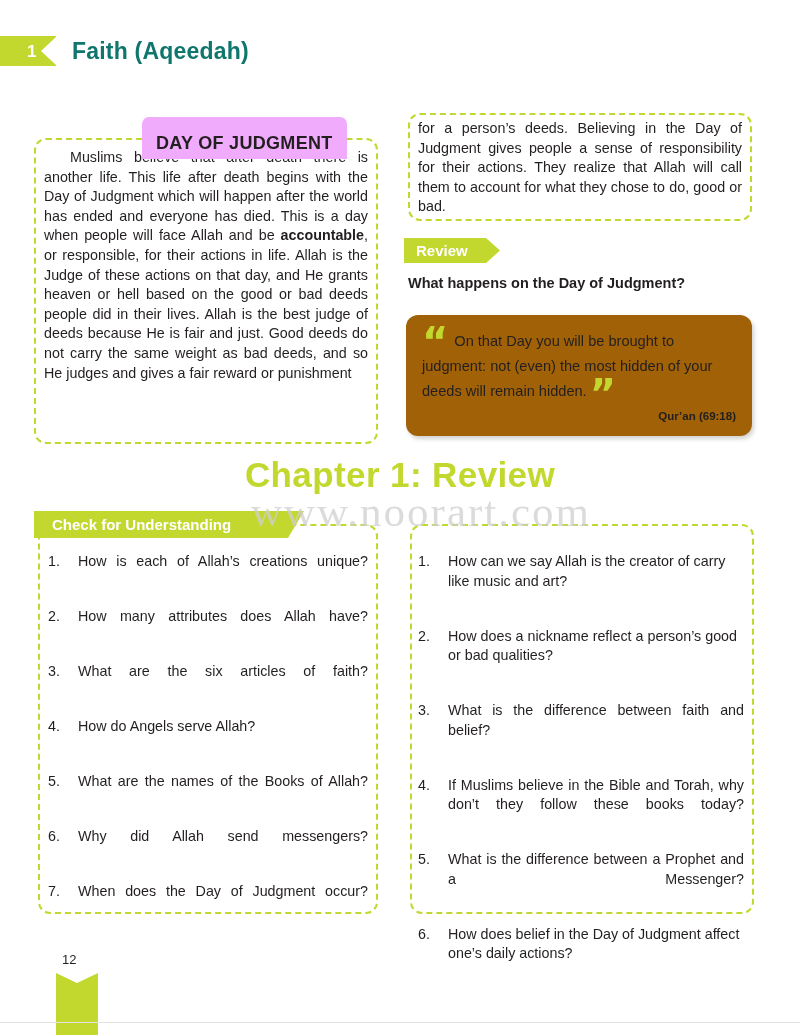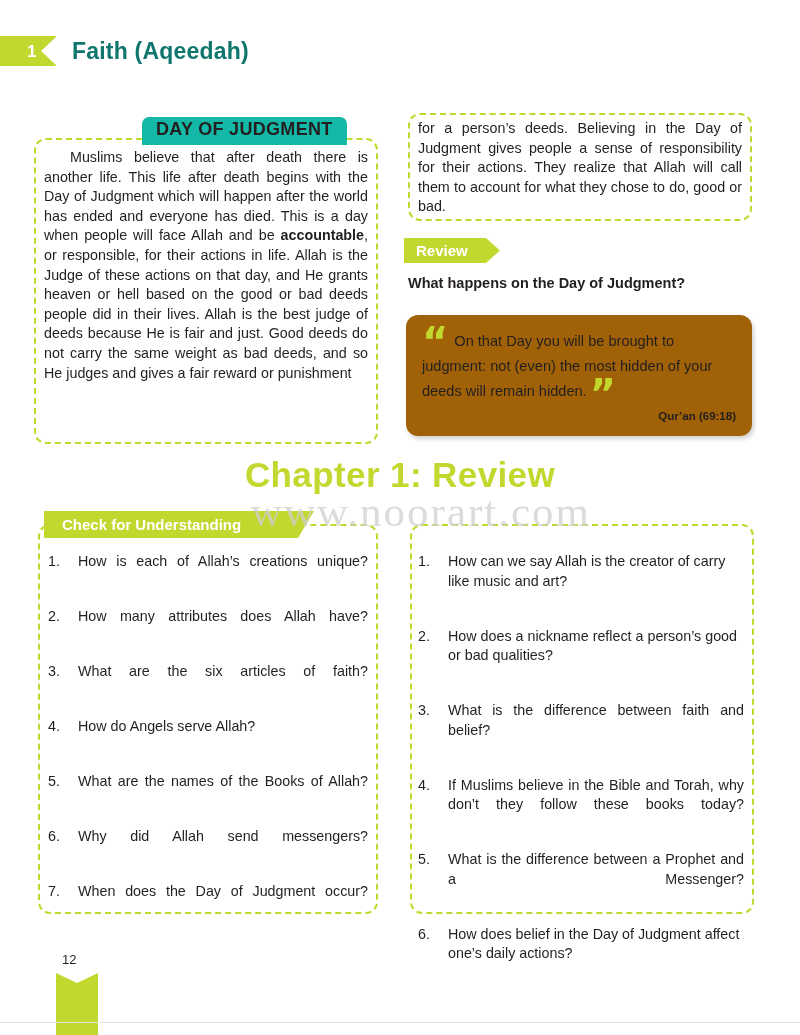"DAY OF JUDGMENT" .lesson-title { background: #14b8a6 -> #f0abfc; padding: 2px 14px 5px 14px -> 16px 14px 5px 14px }
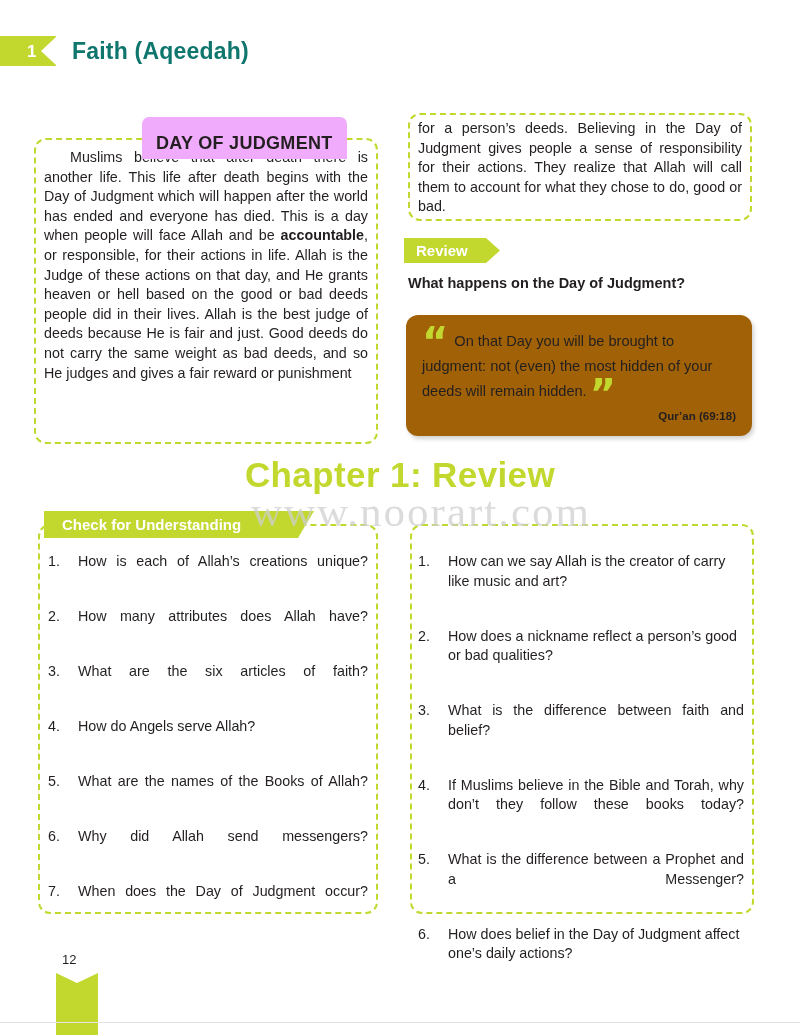"Check for Understanding" div.section-banner { left: 44px -> 34px }
